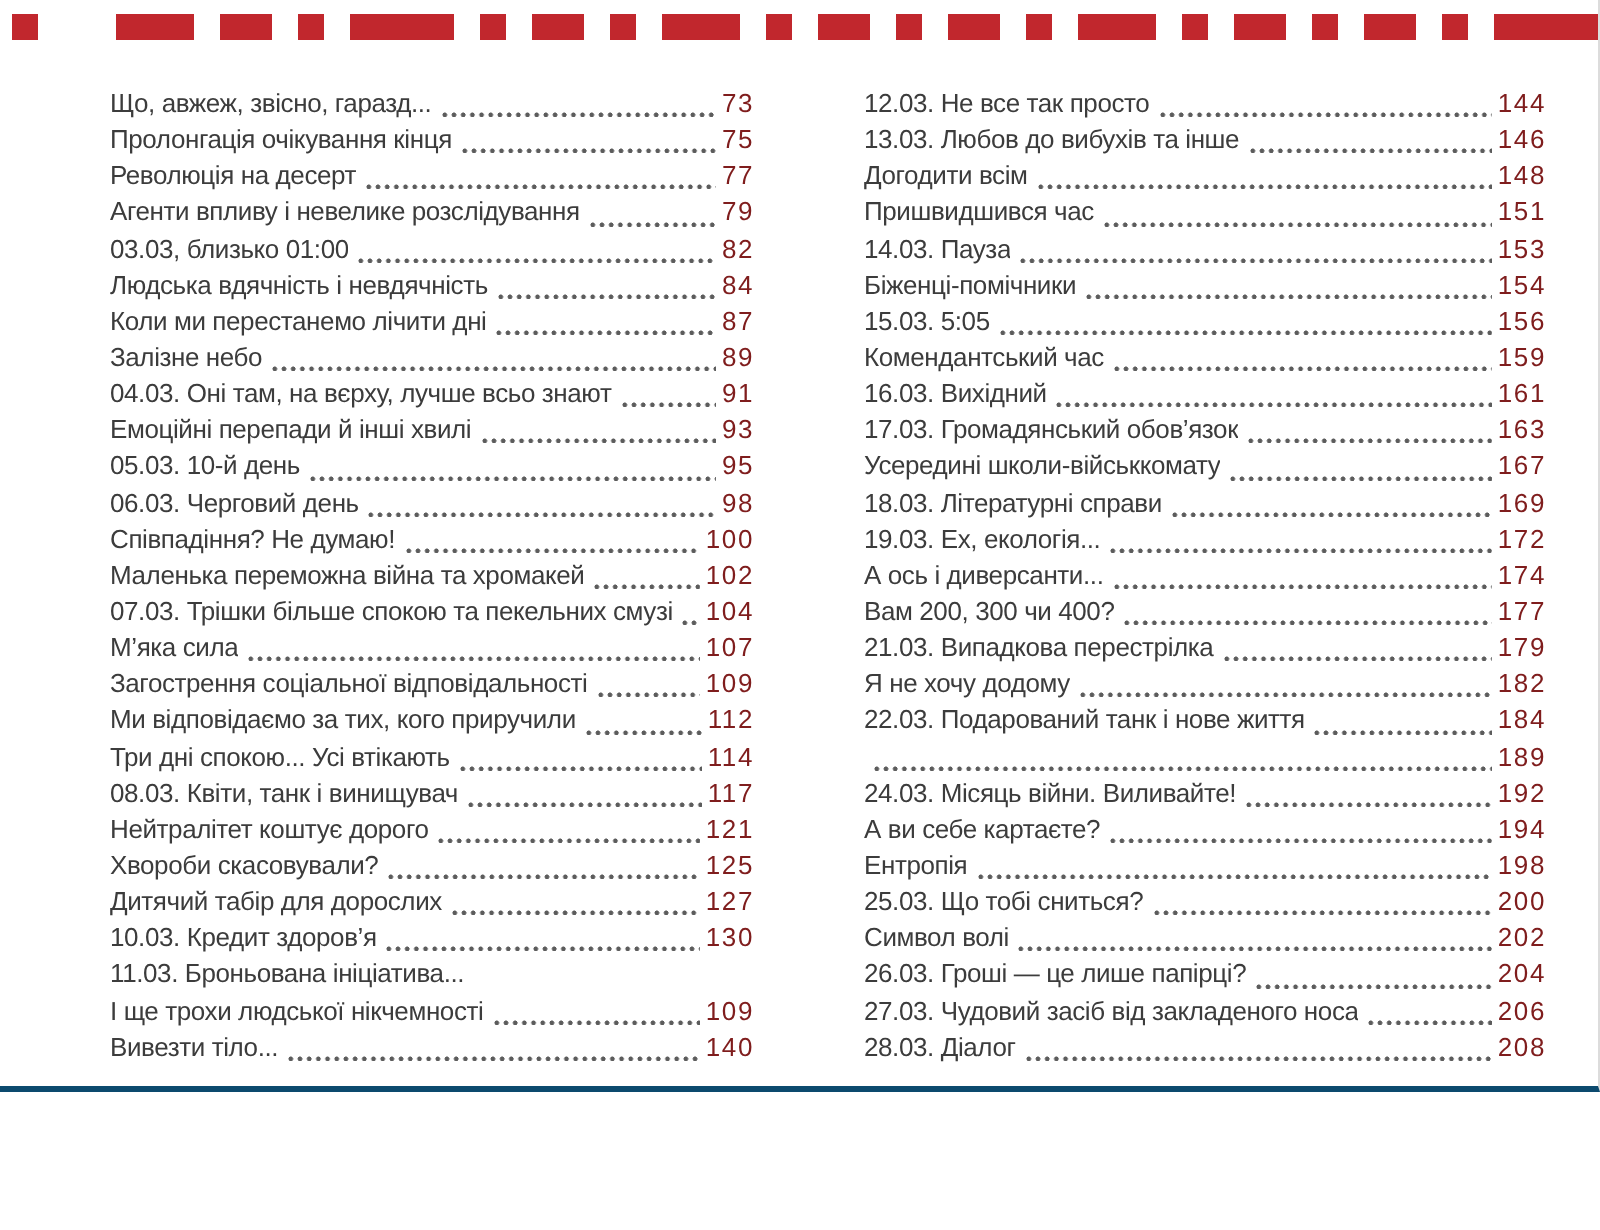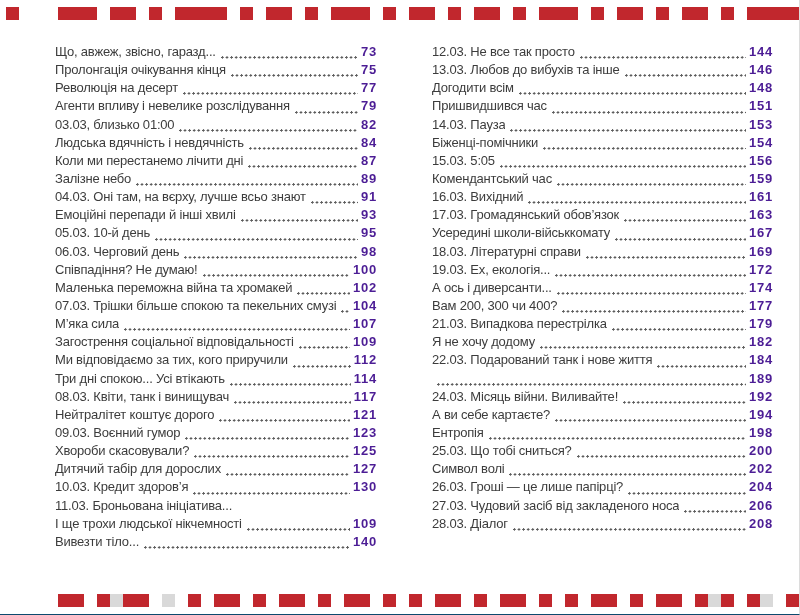"Що, авжеж, звісно, гаразд..." .page { border-bottom: 1px solid #0c4a6e -> 3px solid #0c4a6e; height: 615px -> 546px }
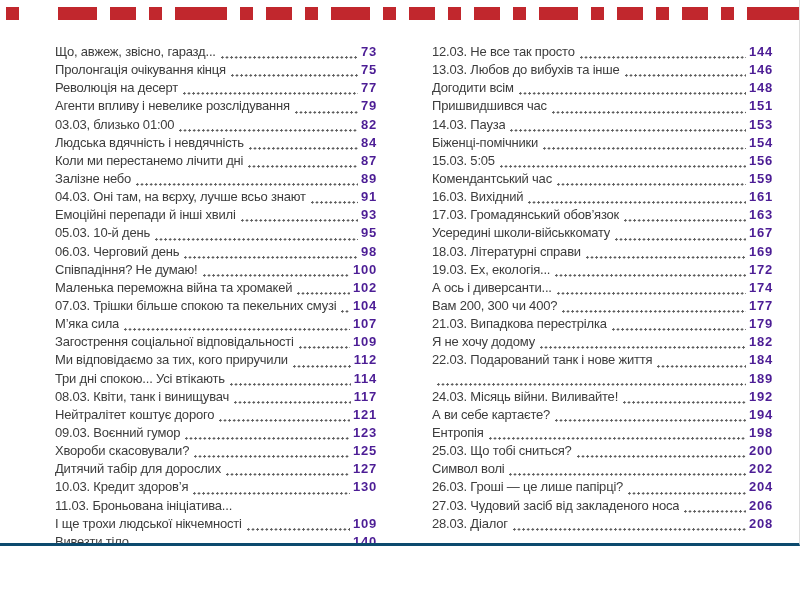"73" .num { color: #4c1d95 -> #7f1d1d; font-weight: 700 -> 400 }
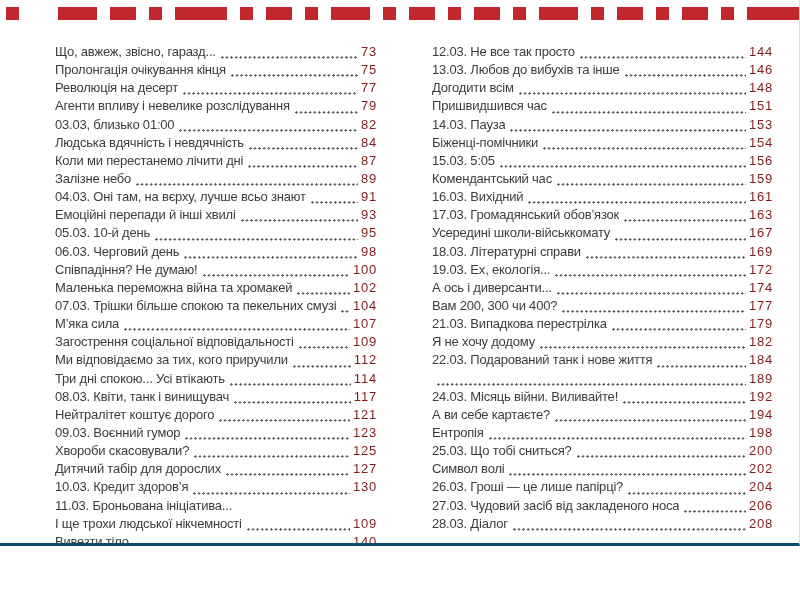"09.03. Воєнний гумор" div.row { html: <div> <span>09.03. Воєнний гумор</span> <span></span> <span>123</span> </div> -> none }
